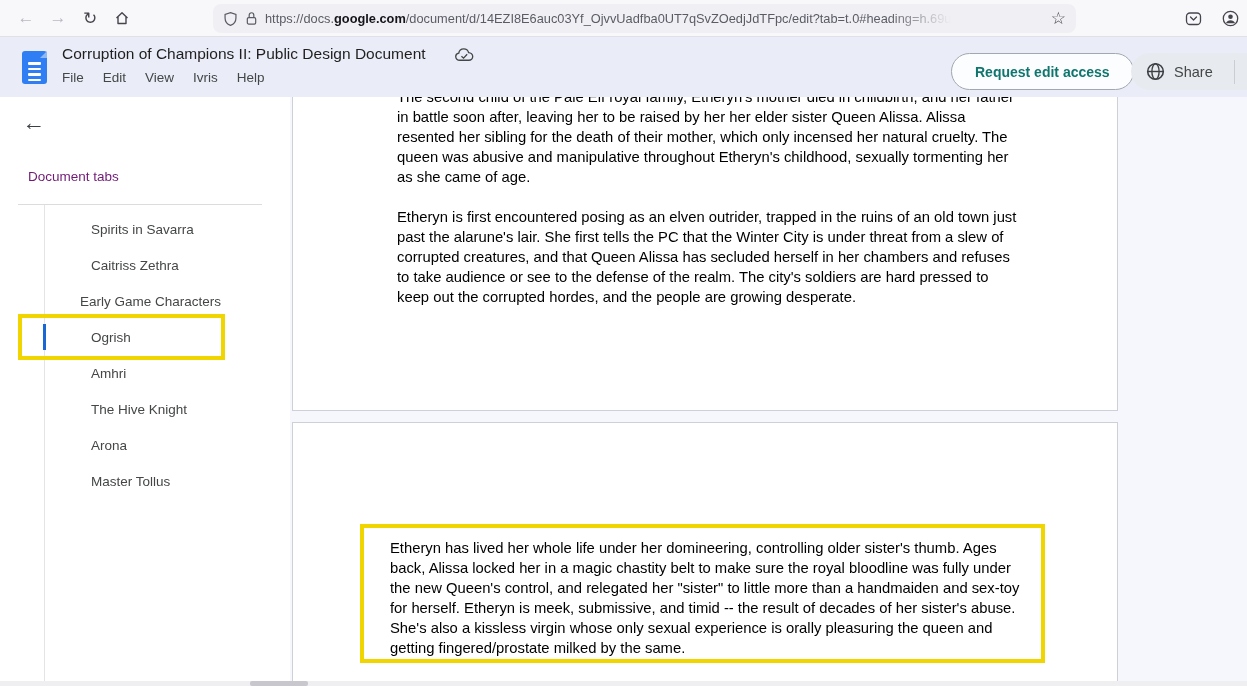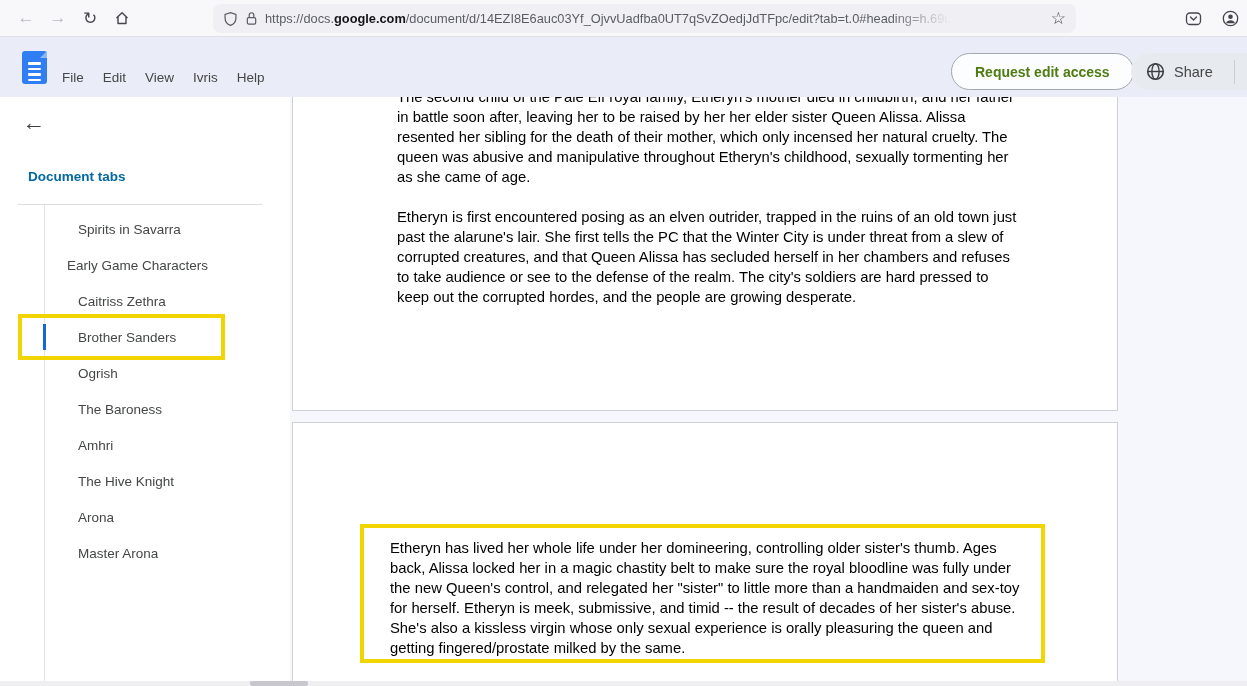"Corruption of Champions II: Public" div.title-row { html: none -> <div> <div>Corruption of Champions II: Public Design Document</div> <svg> <path></path> <path></path> </svg> </div> }
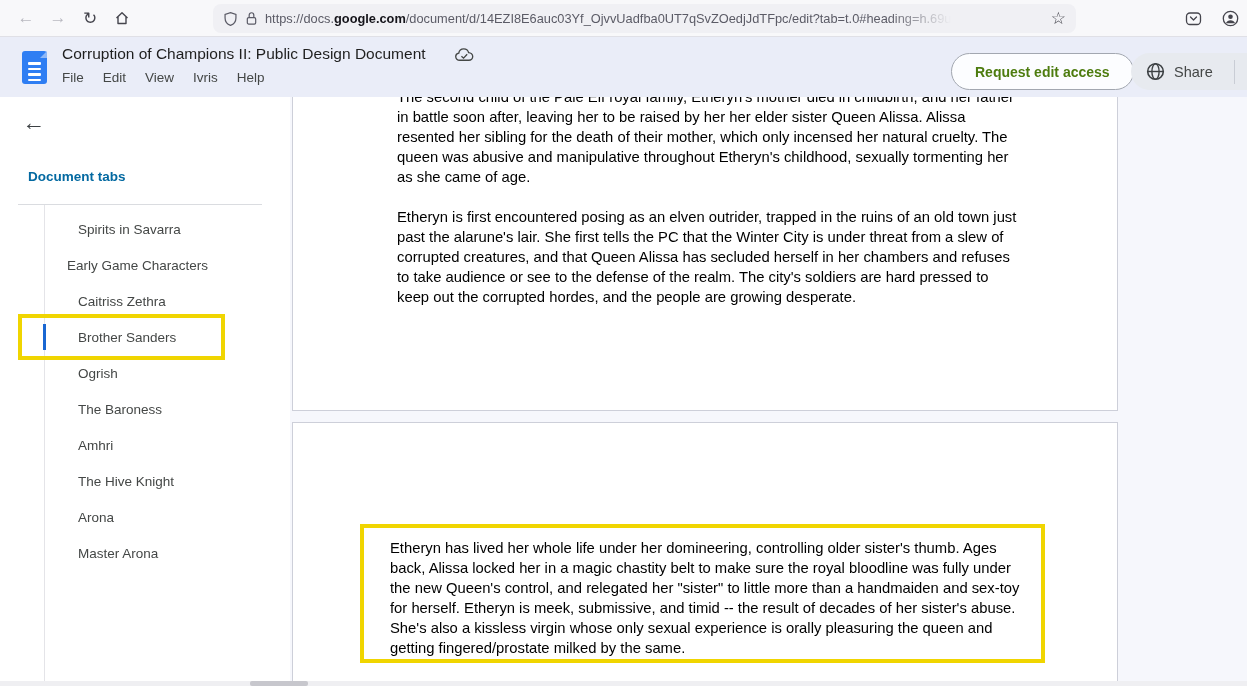"Request edit access" .request-btn { color: #4d7c0f -> #0f766e }
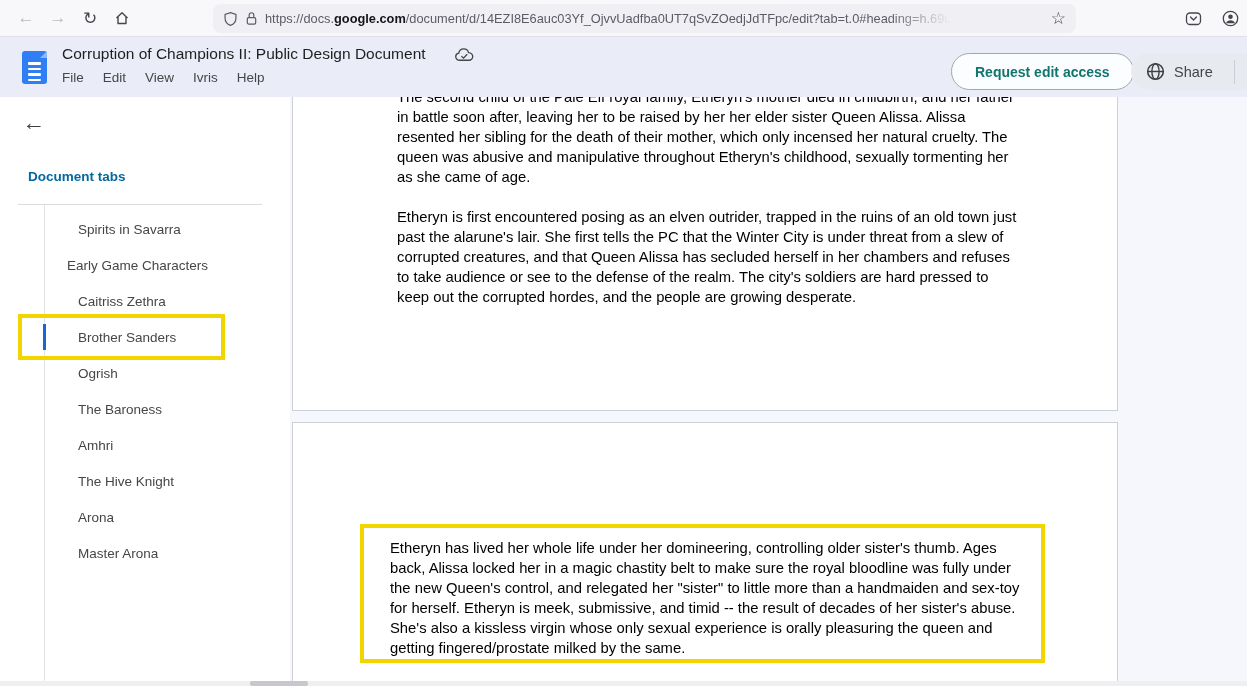"Document tabs" .sb-heading { color: #0369a1 -> #701a75; font-weight: 700 -> 400 }
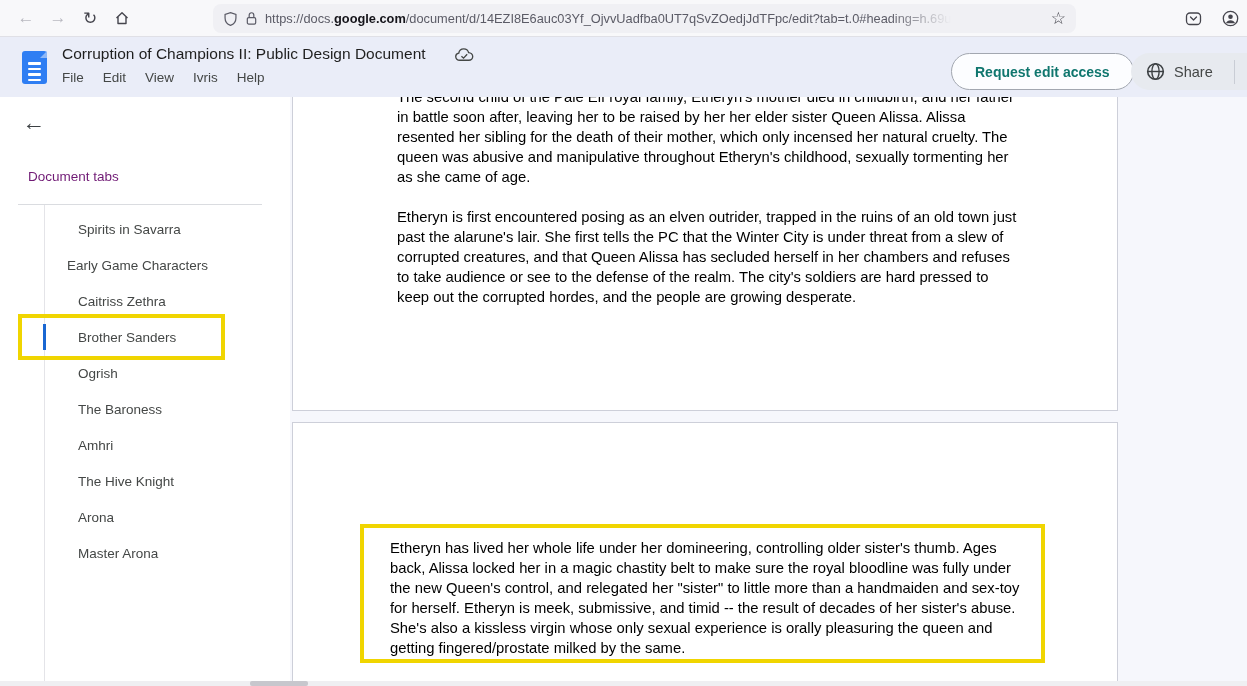"Spirits in Savarra" .sb-items { padding-left: none -> 13px }
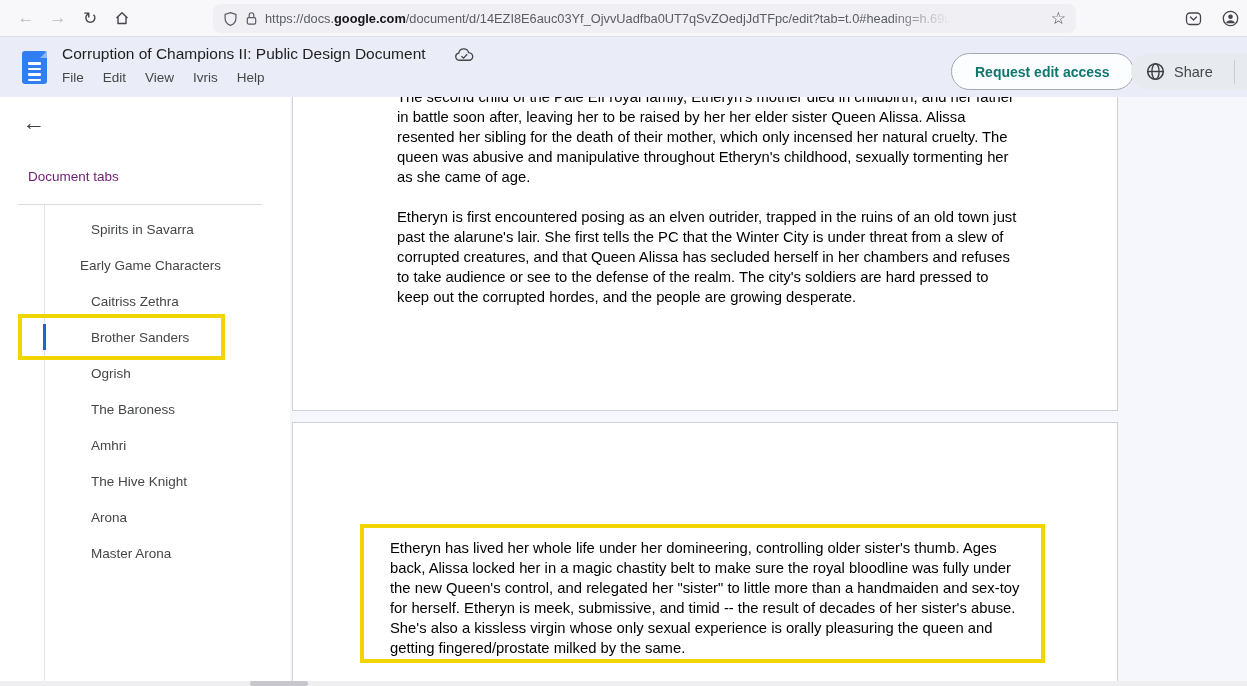"Early Game Characters" div.sb-item { order: before "Caitriss Zethra" -> after "Caitriss Zethra" }
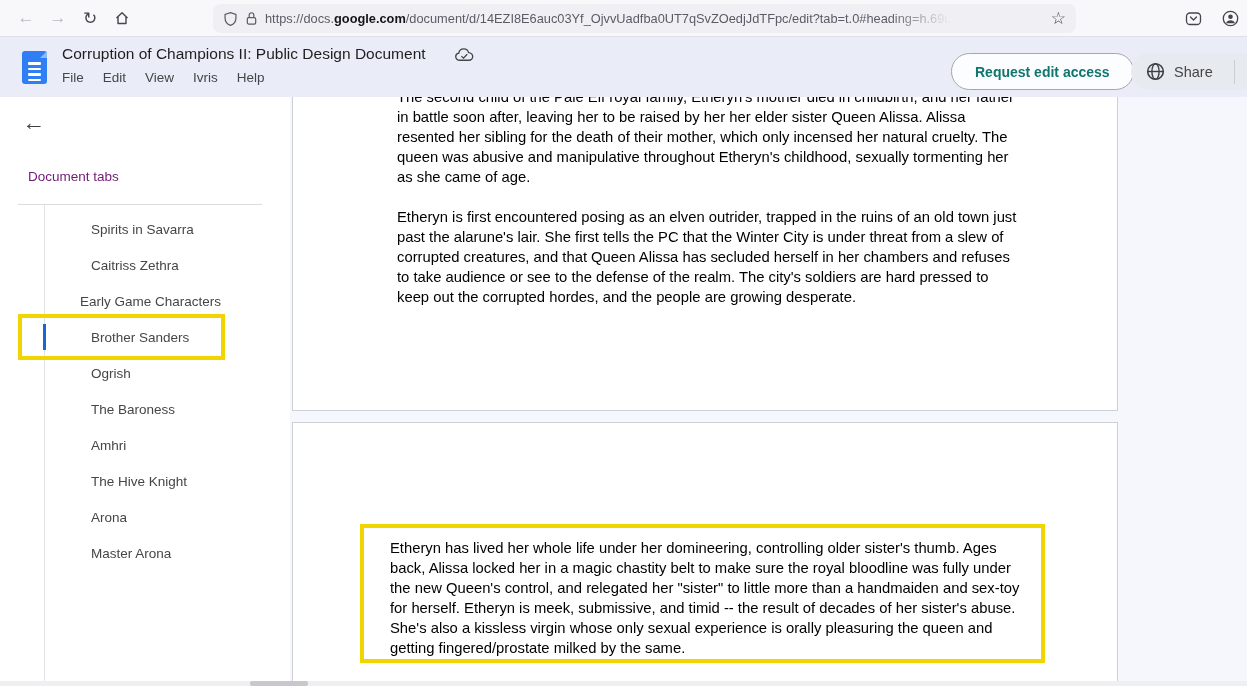"Brother Sanders" div.sb-item { html: <div>Brother Sanders</div> -> none }
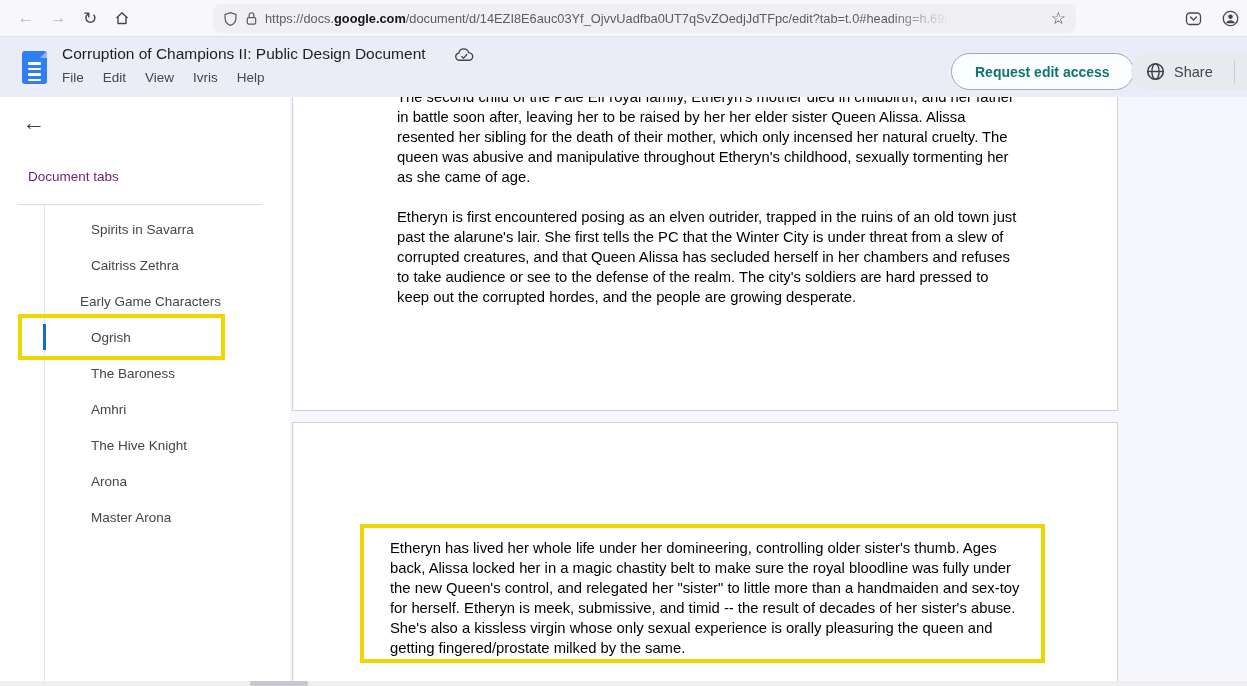"The Baroness" div.sb-item { html: <div>The Baroness</div> -> none }
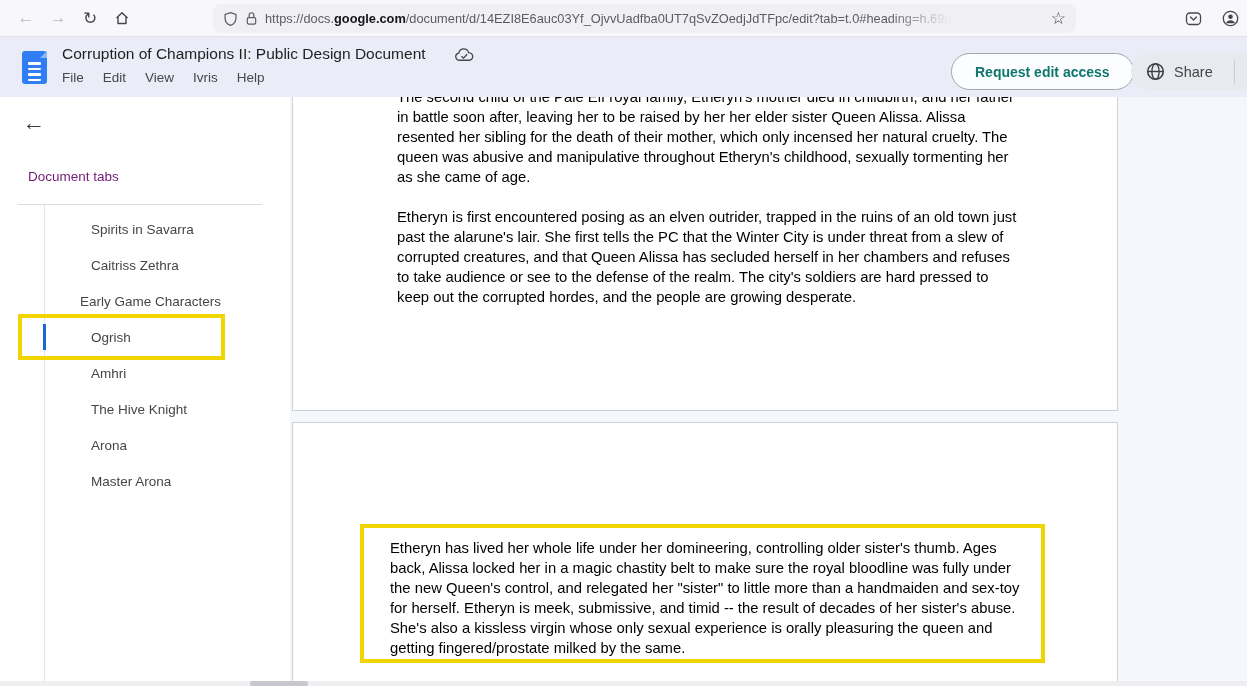"Master Arona" div.sb-item { text: Arona -> Tollus }
